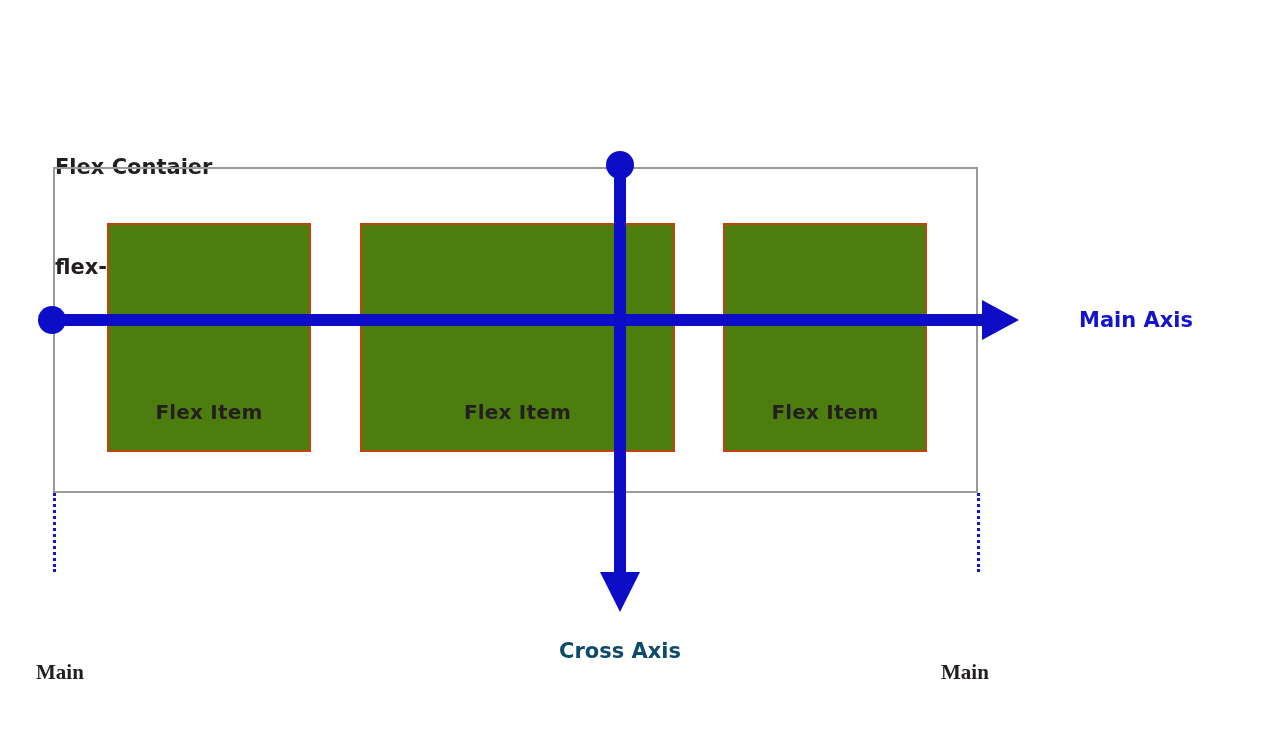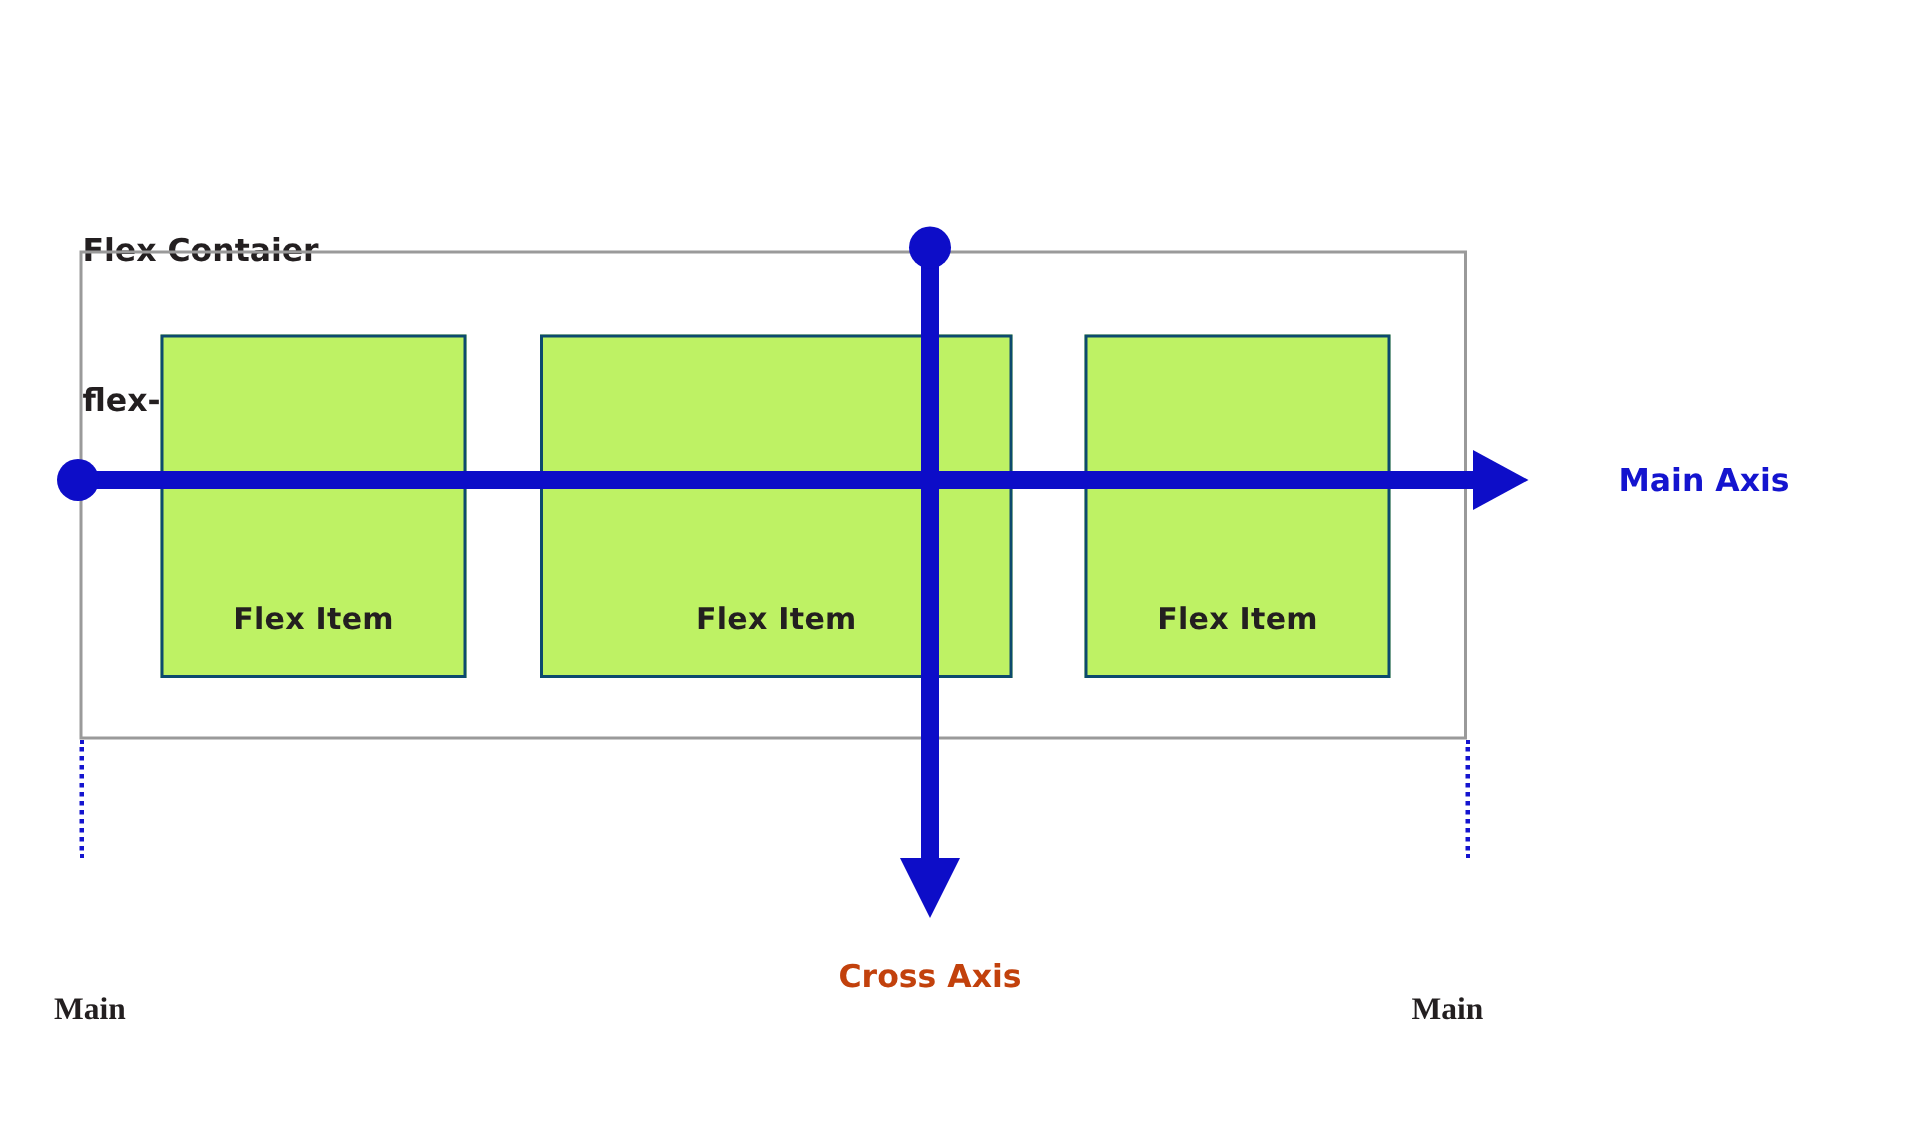"Flex Item" .flex-item { background: #bef264 -> #4d7c0f; border: 2px solid #0c4a6e -> 2px solid #c2410c }
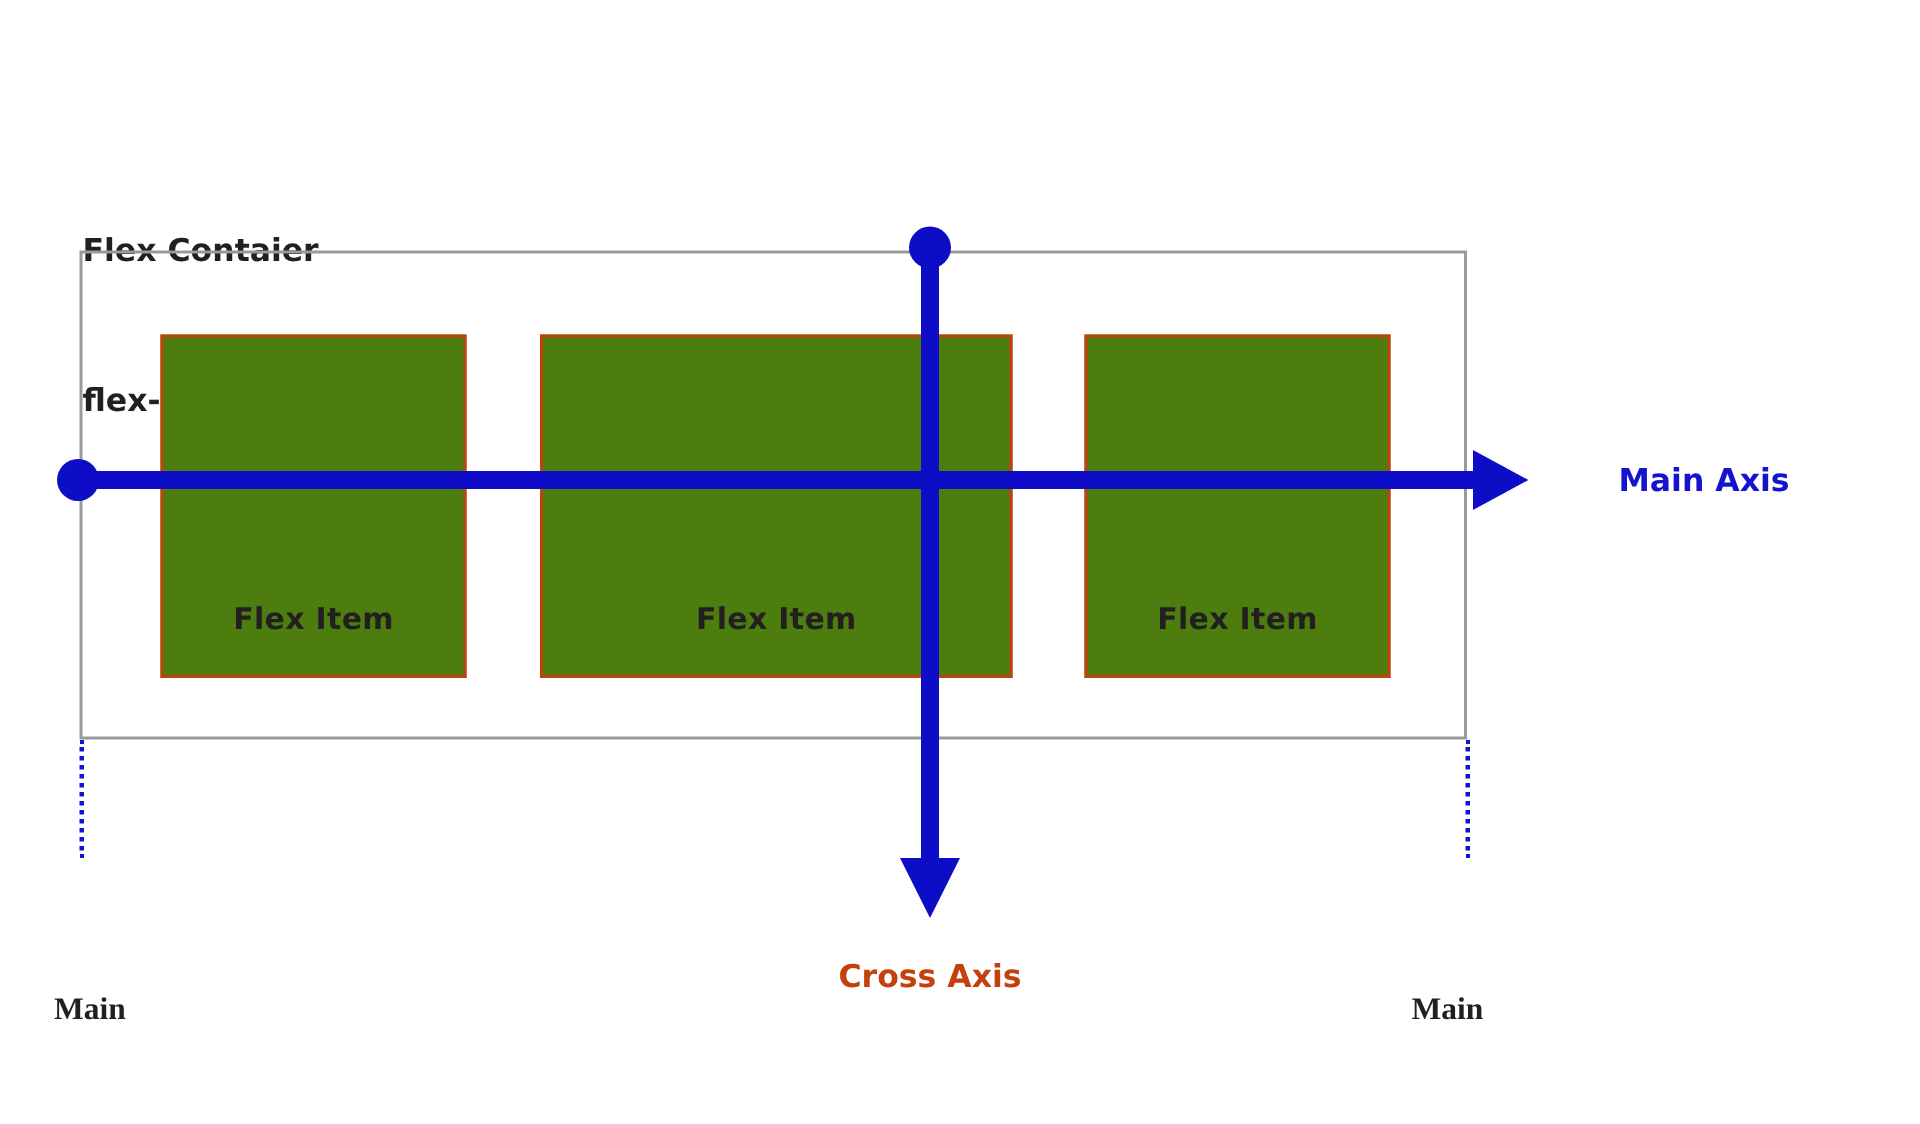"Cross Axis" .cross-axis-label { color: #c2410c -> #0c4a6e }
